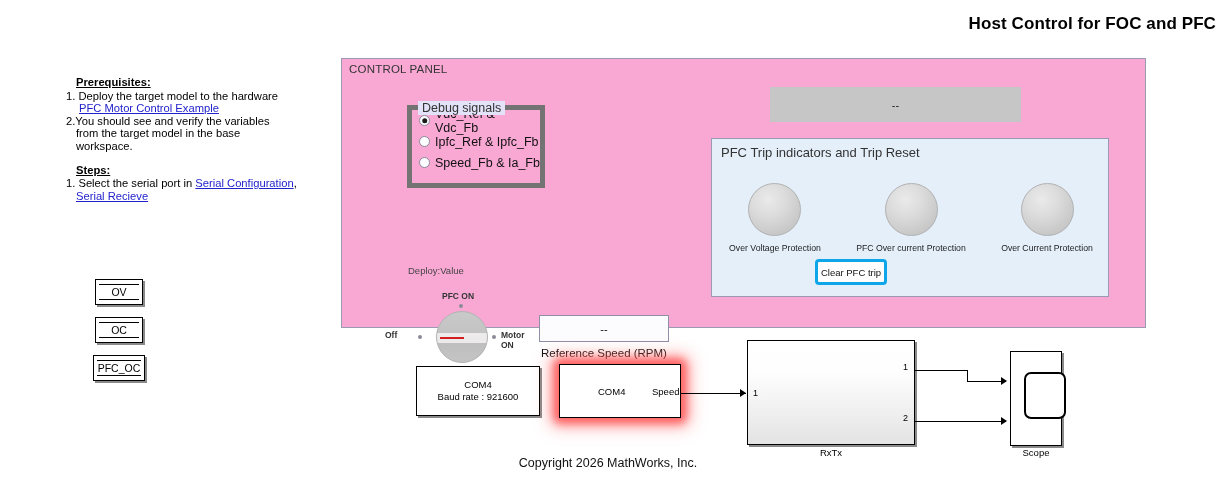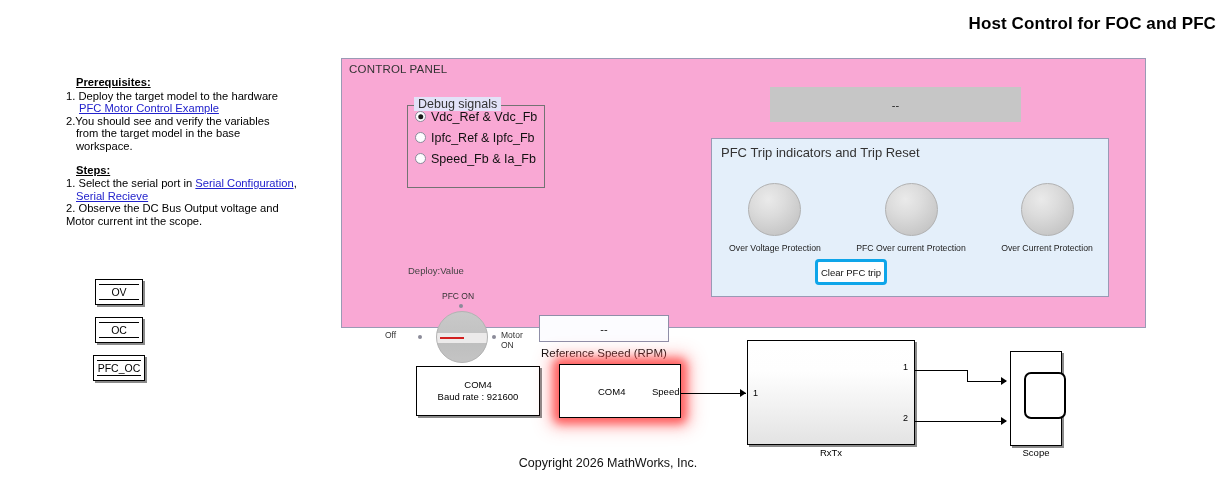"Debug signals" #debug-group { border: 1px solid #737373 -> 5px solid #737373; text-align: right -> none }
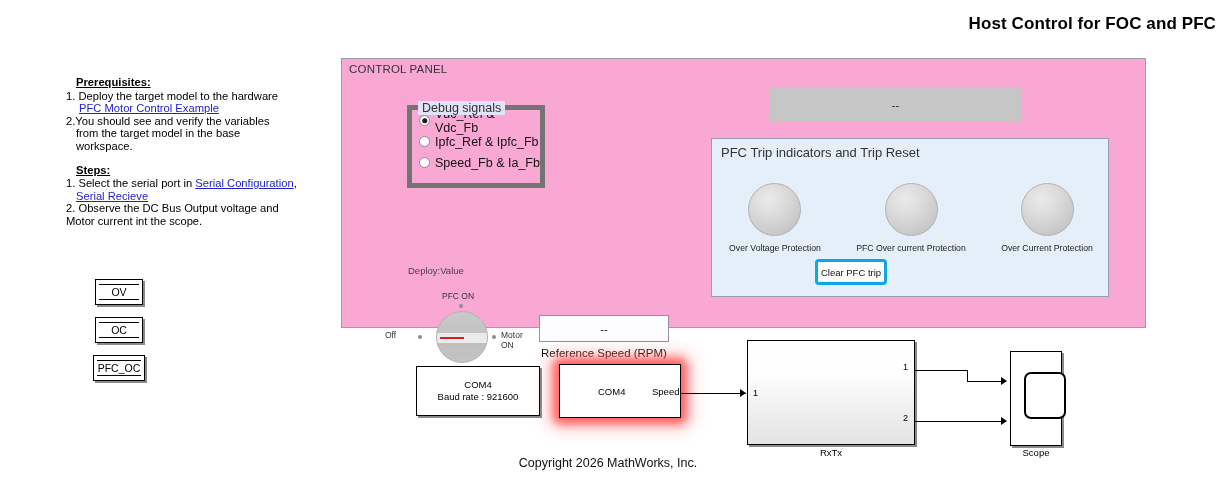"2. Observe the DC Bus" div.para { html: <div> <span>2. Observe the DC Bus Output voltage and</span> <span>Motor current int the scope.</span> </div> -> none }
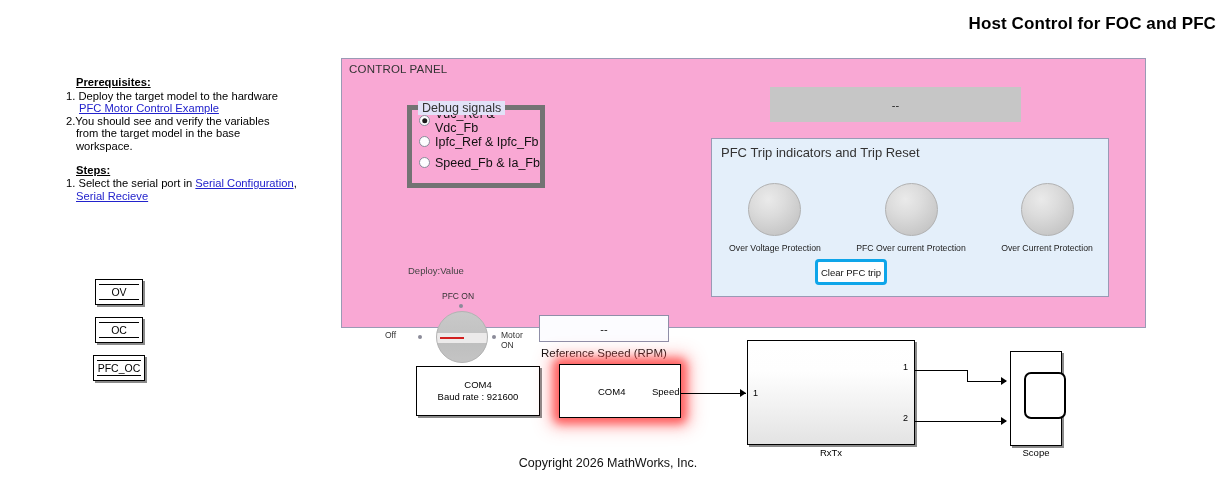"PFC ON" #knob-wrap { font-weight: none -> bold }
